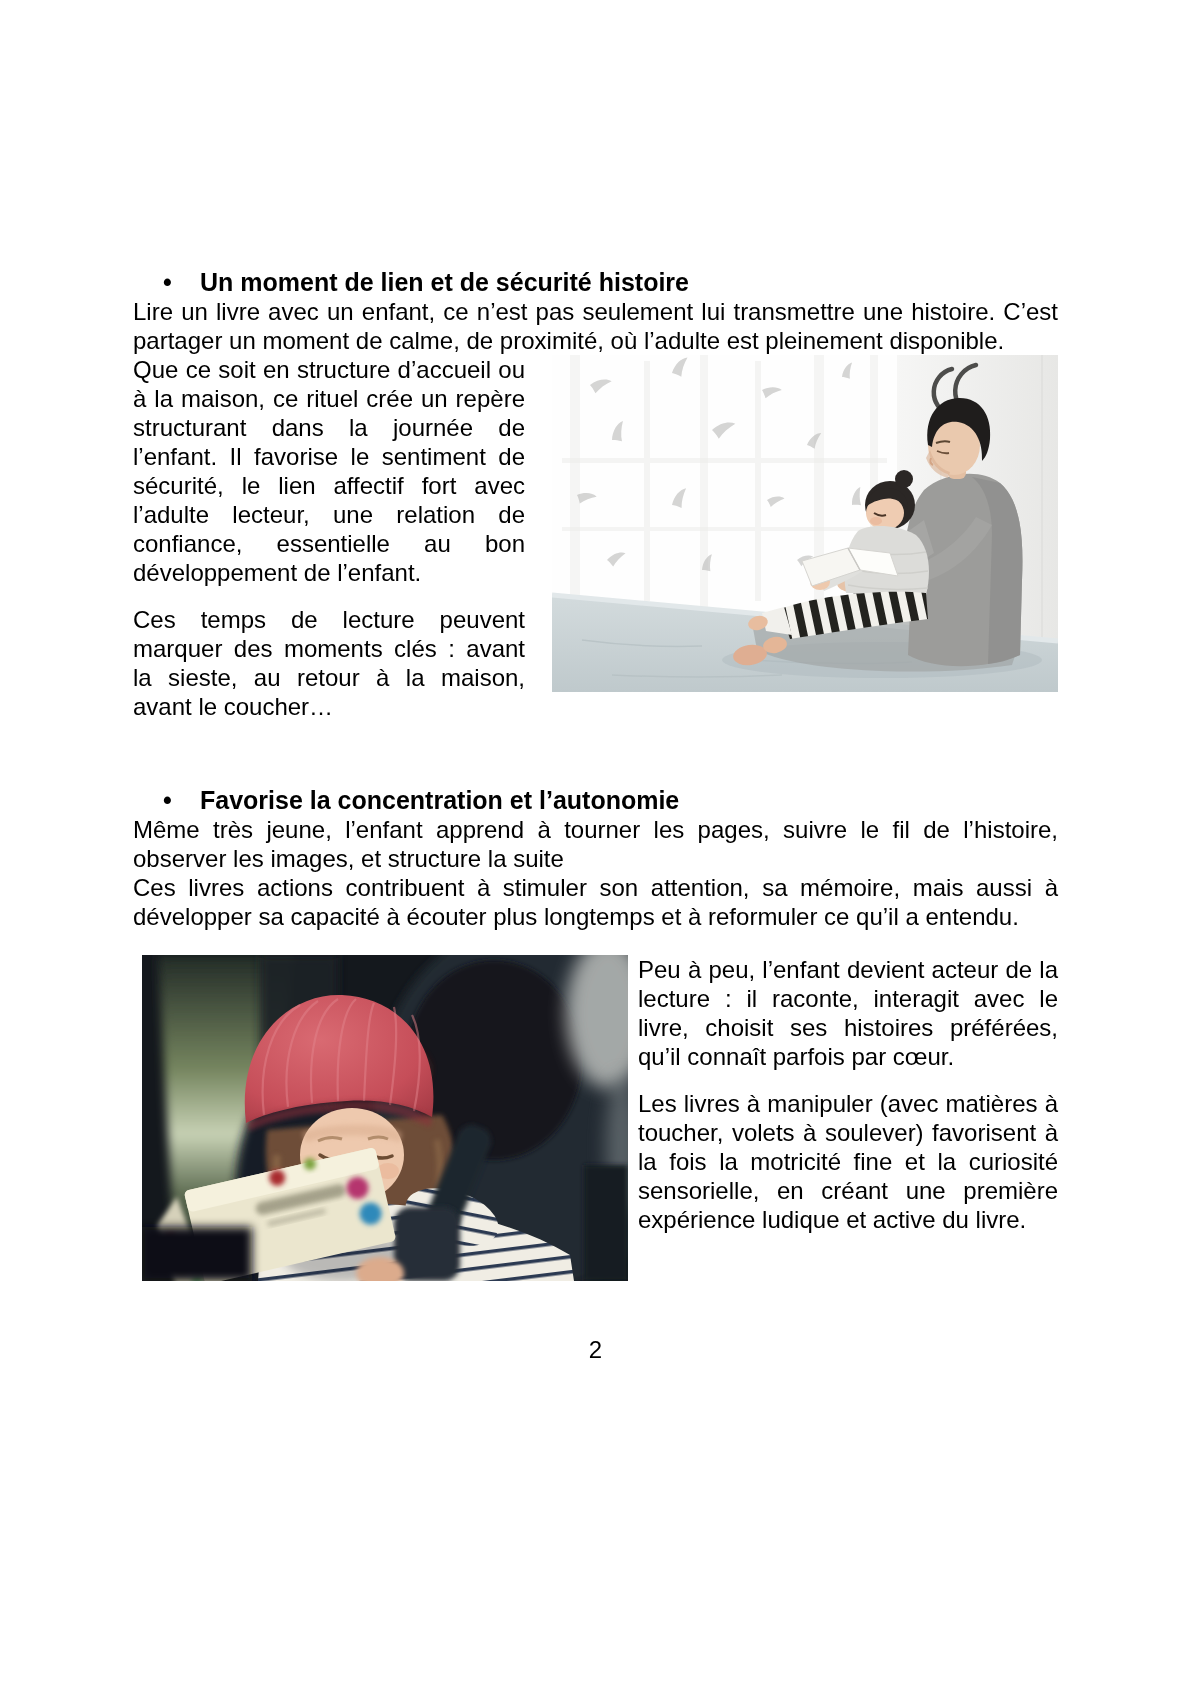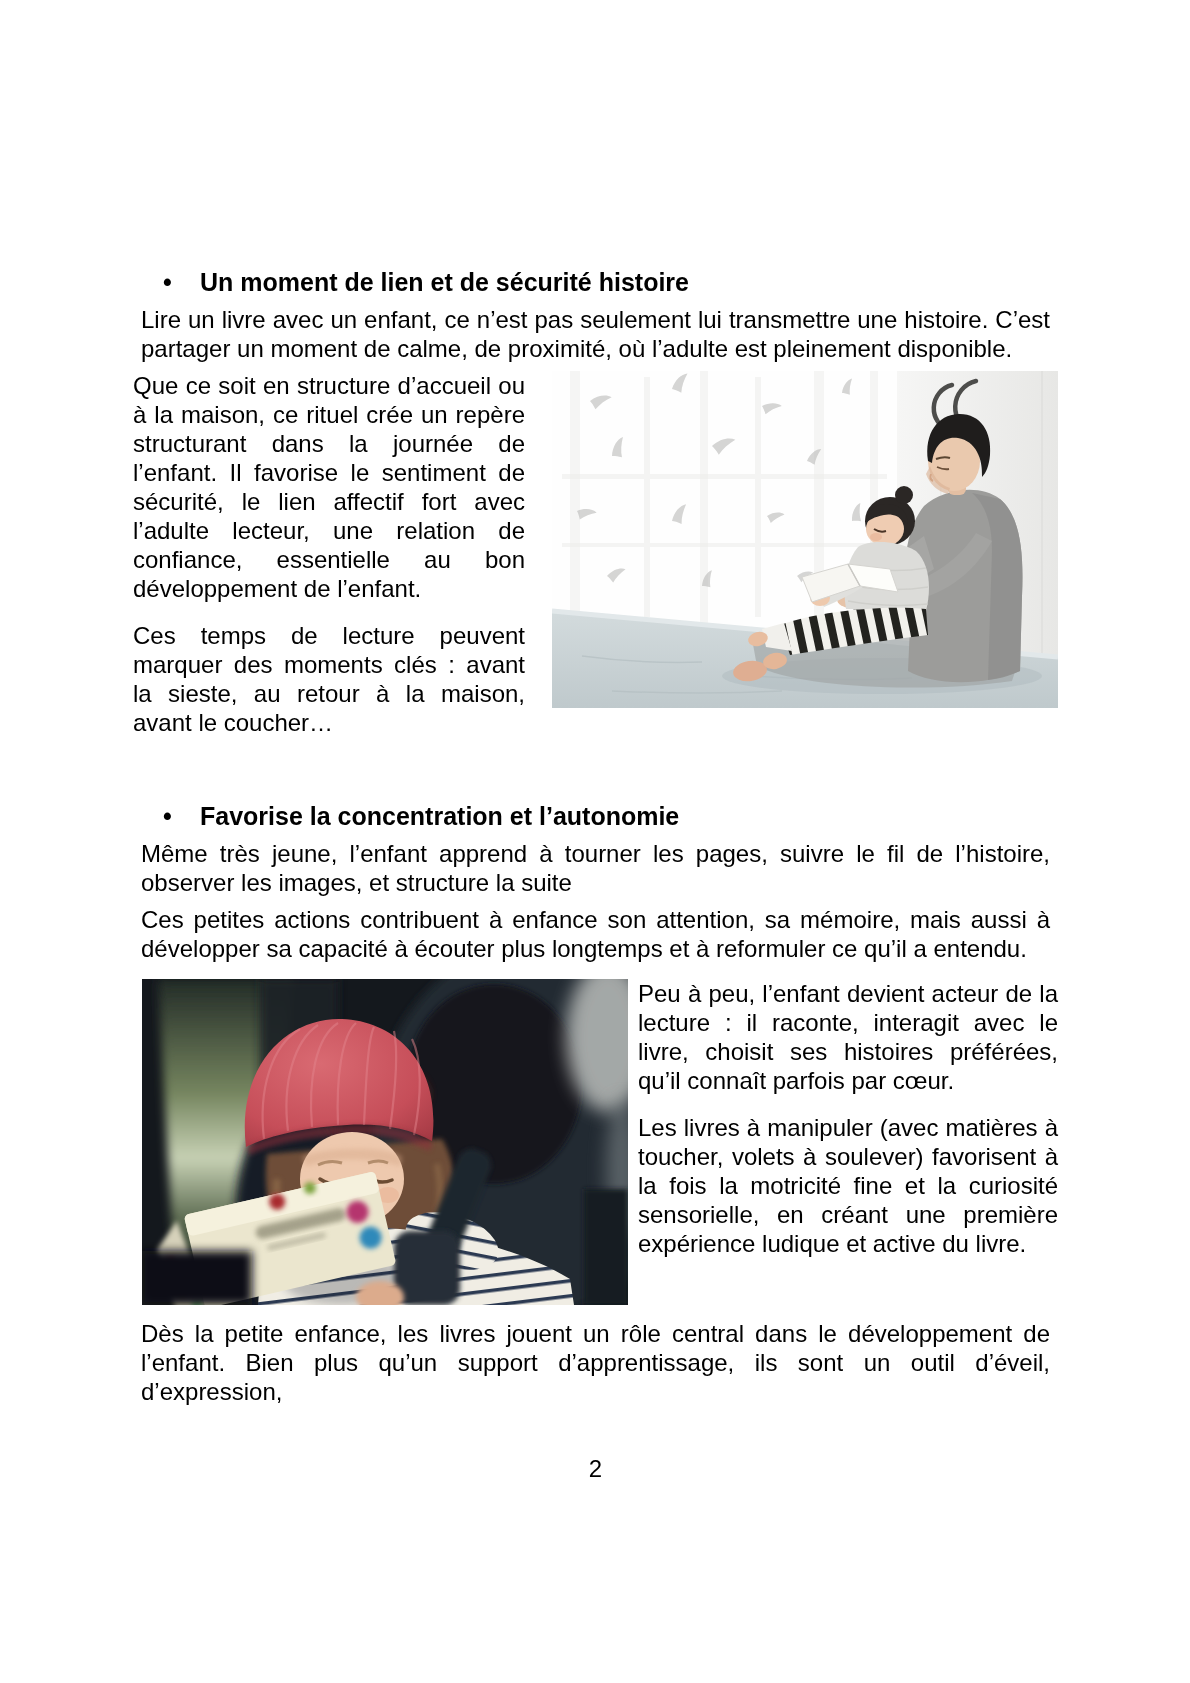"Lire un livre avec un" p.para { margin: 8px -> 0 }
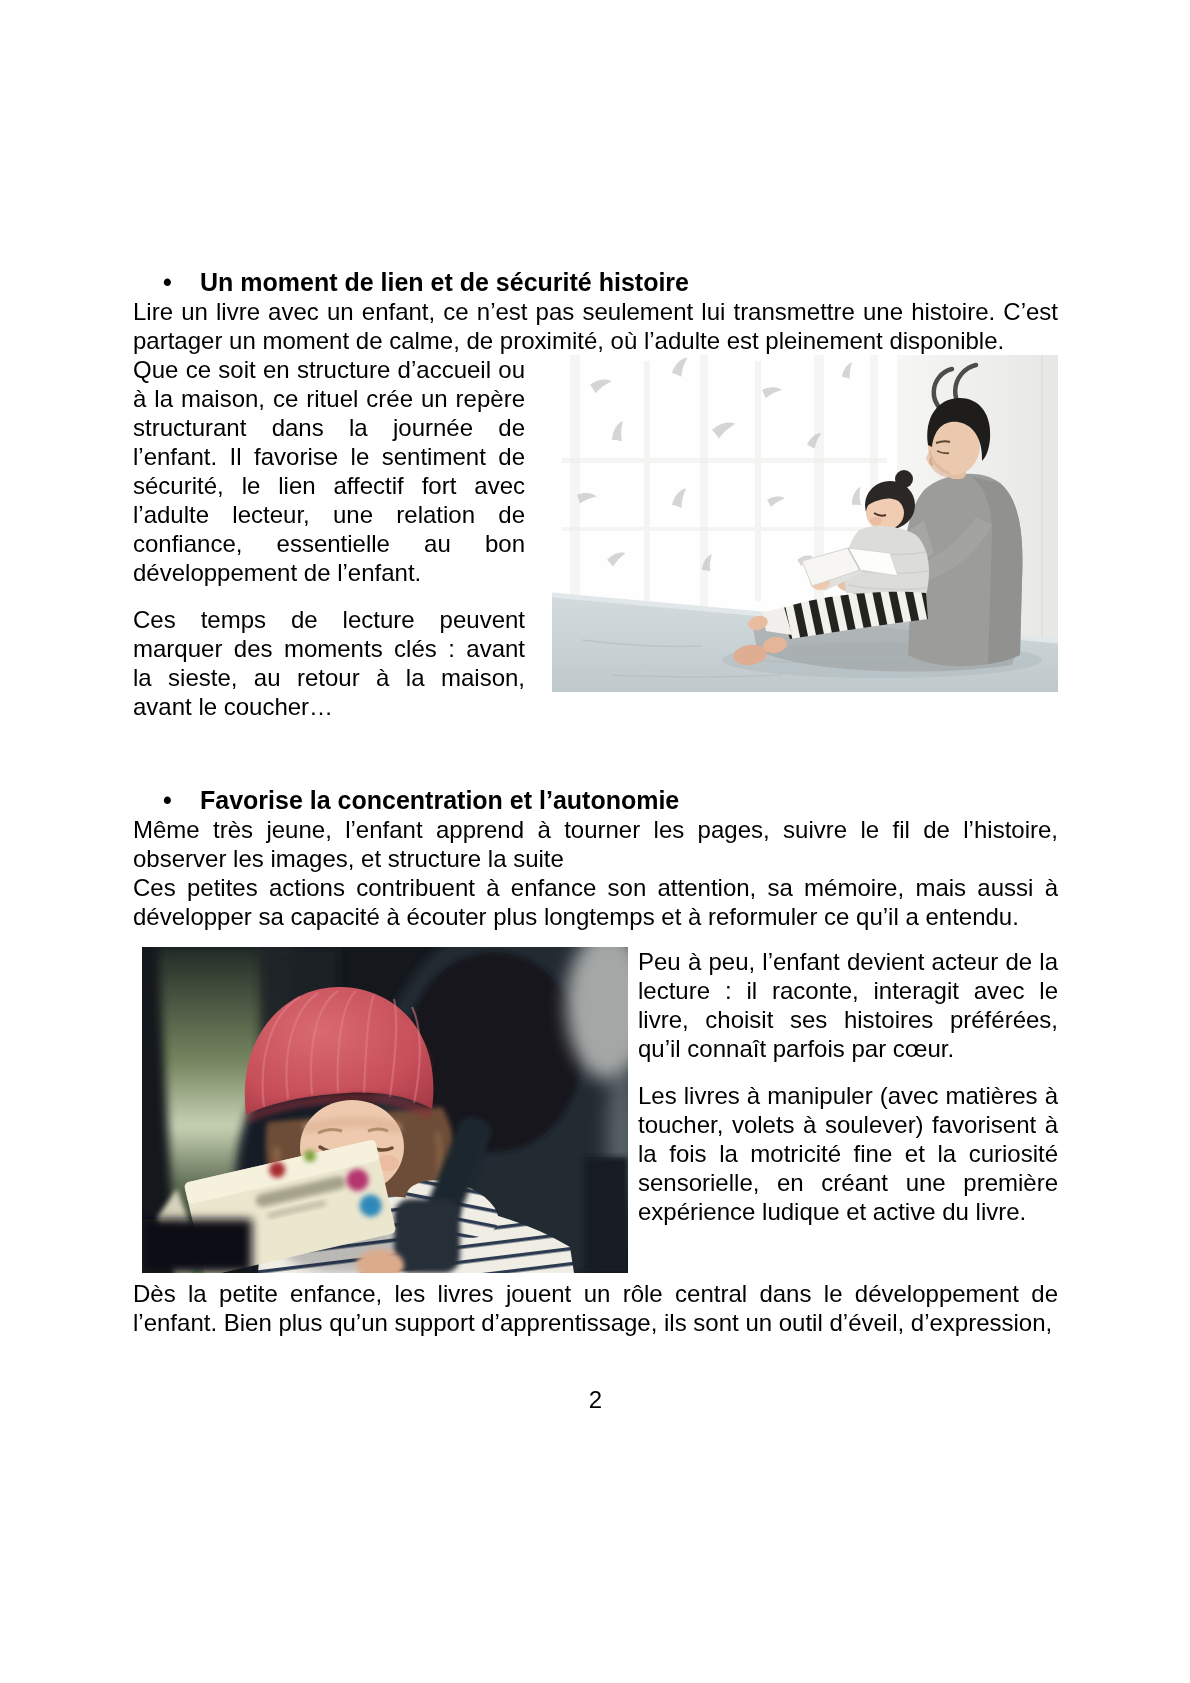"Ces petites actions contribuent à" p.para { text: petites actions contribuent à enfance -> livres actions contribuent à stimuler }
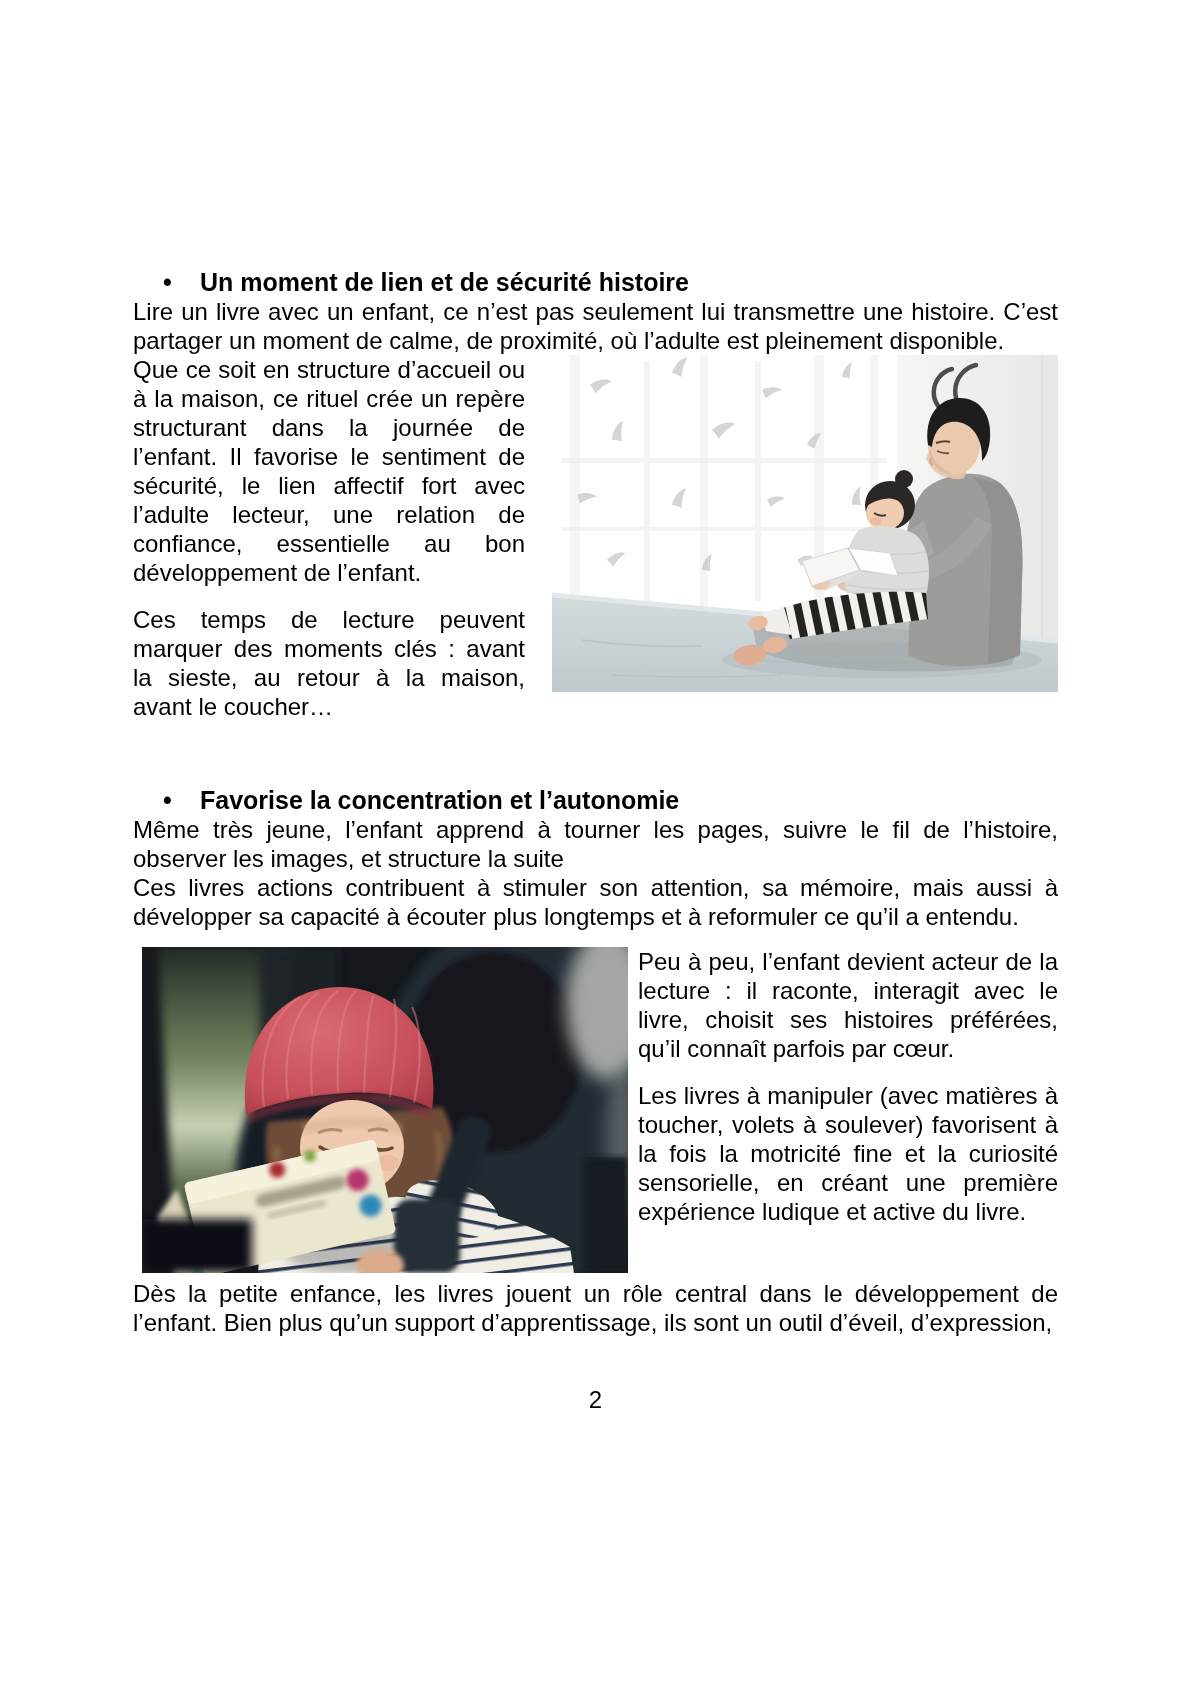"Peu à peu, l’enfant devient" .media-2 { margin-top: 16px -> 24px }
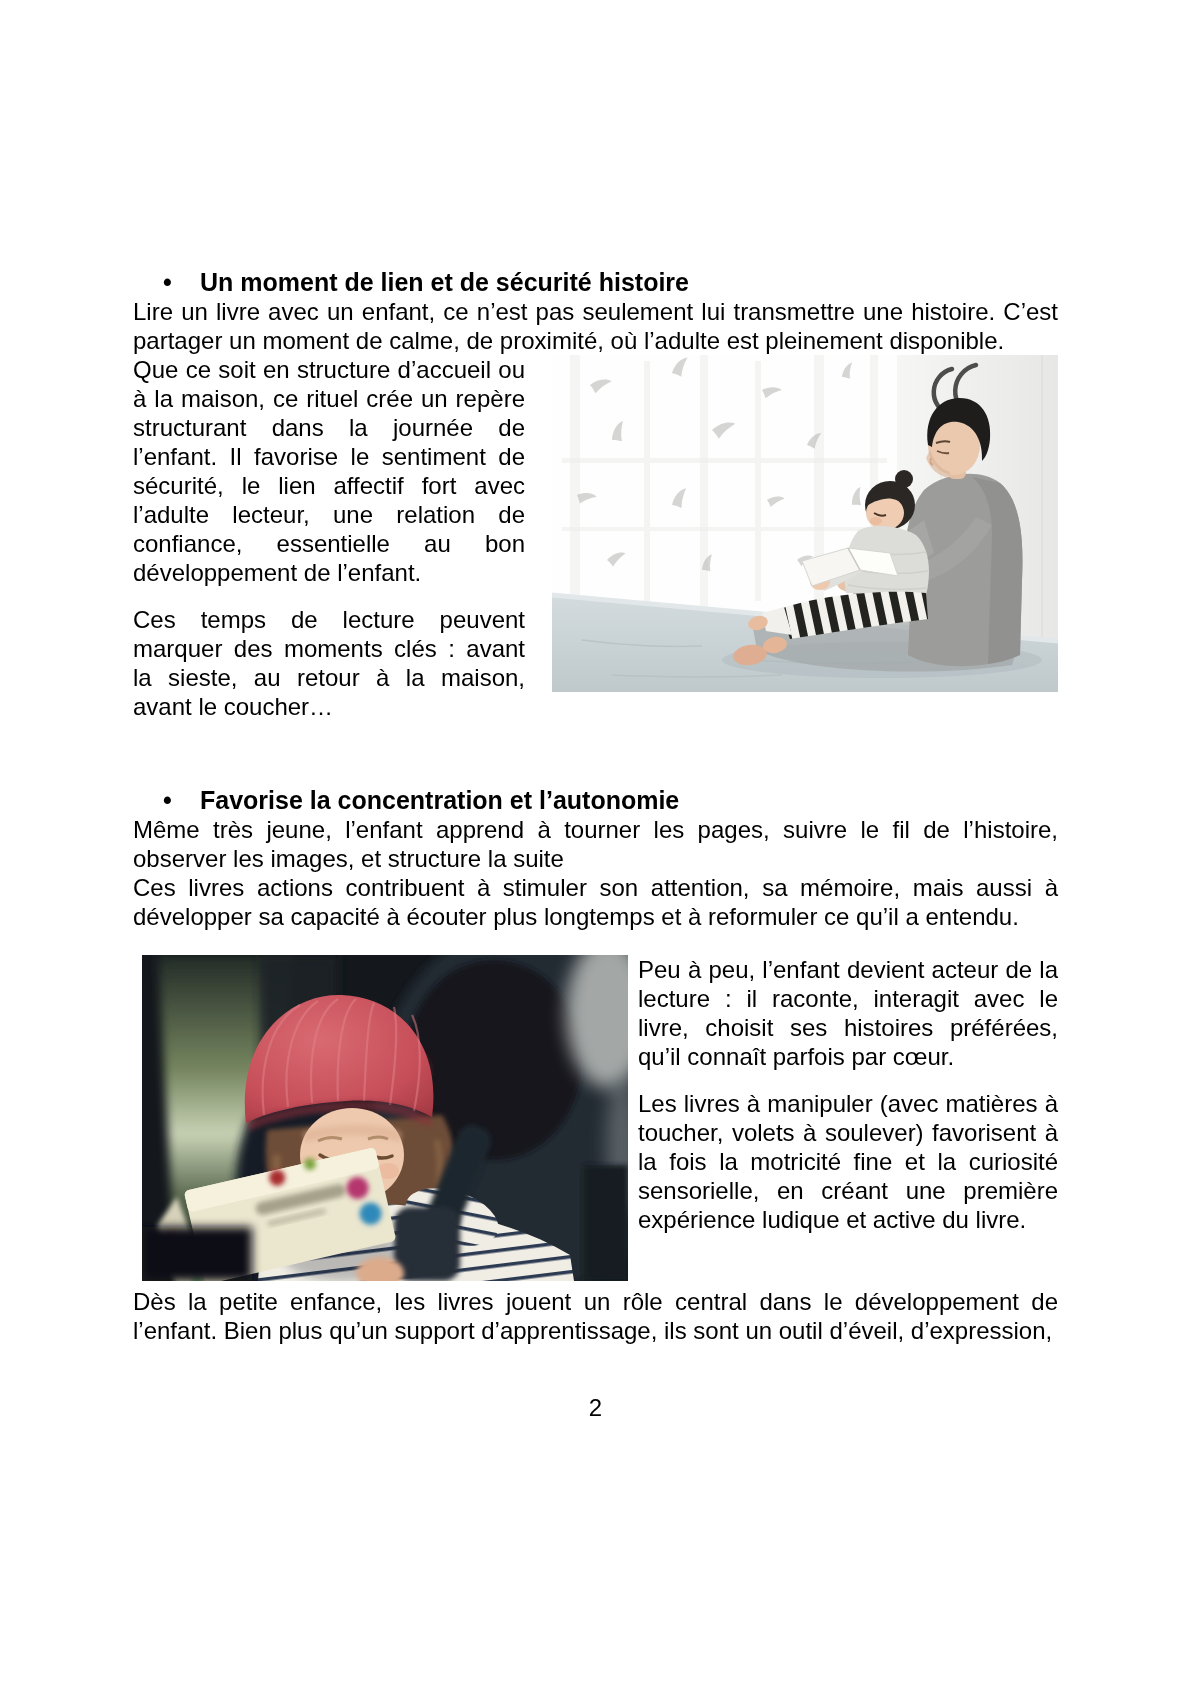"Dès la petite enfance, les" p.para { html: <p>Dès la petite enfance, les livres jouent un rôle central dans le développement de l’enfant. Bien plus qu’un support d’apprentissage, ils sont un outil d’éveil, d’expression,</p> -> none }
